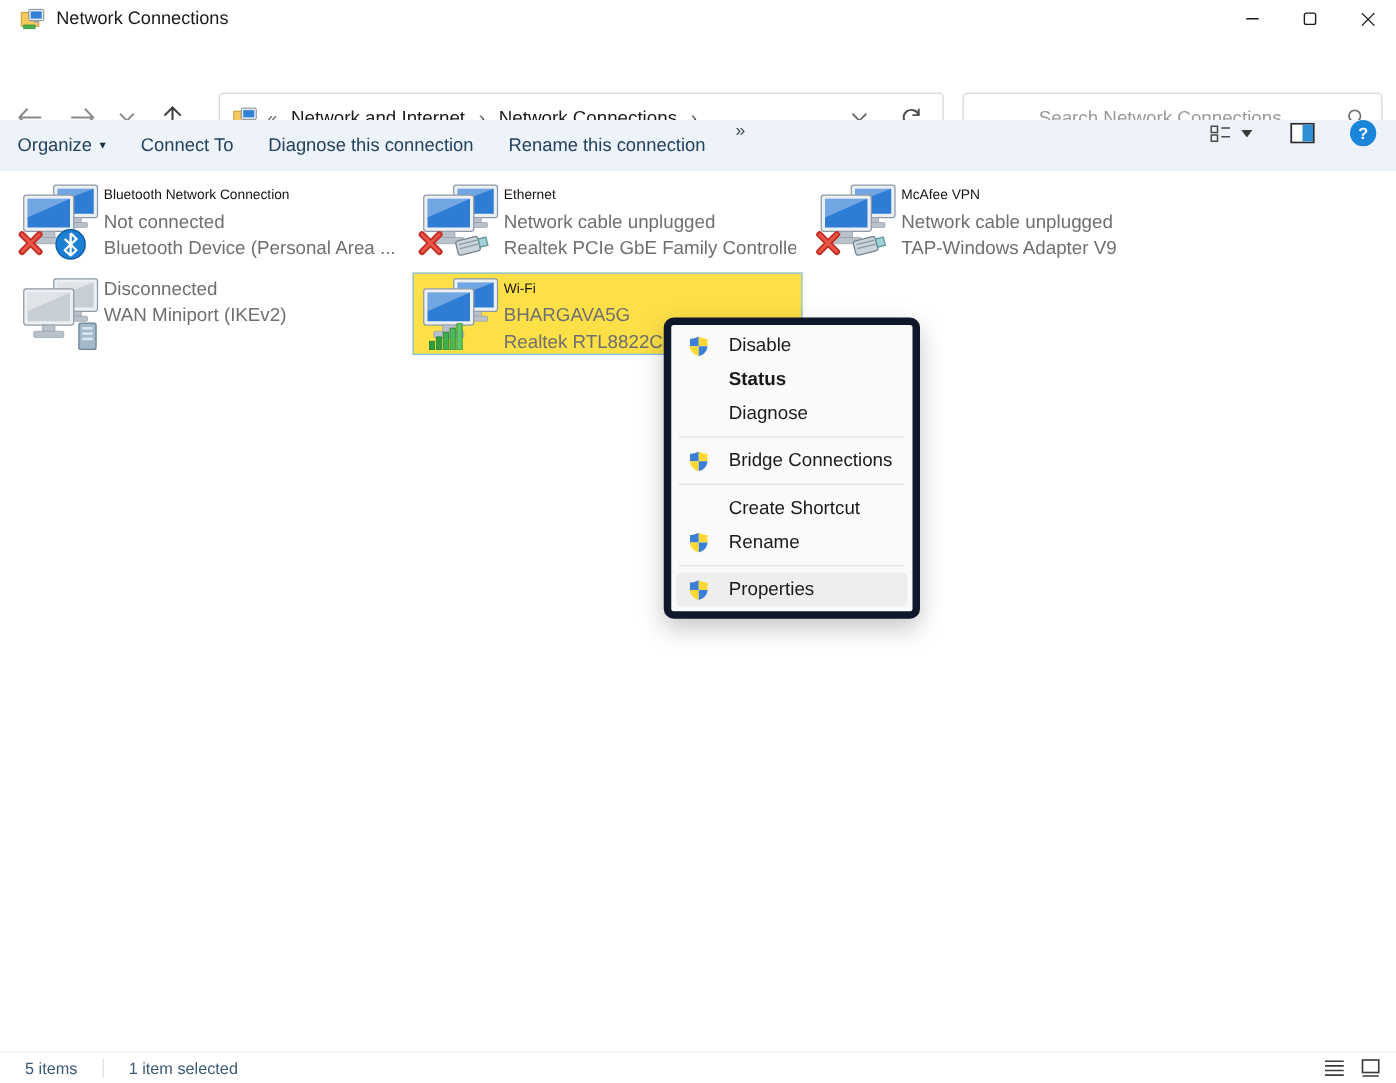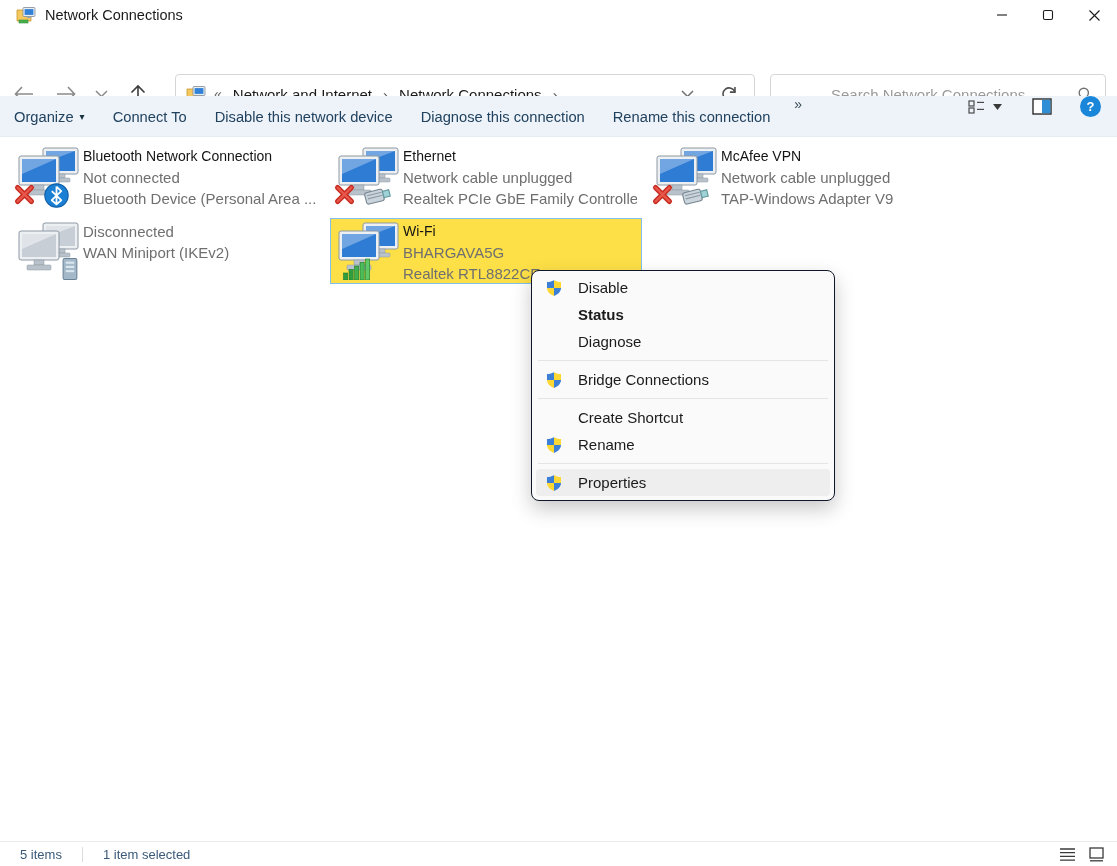"Disable this network device" div.tb-item { html: <div>Disable this network device</div> -> none }
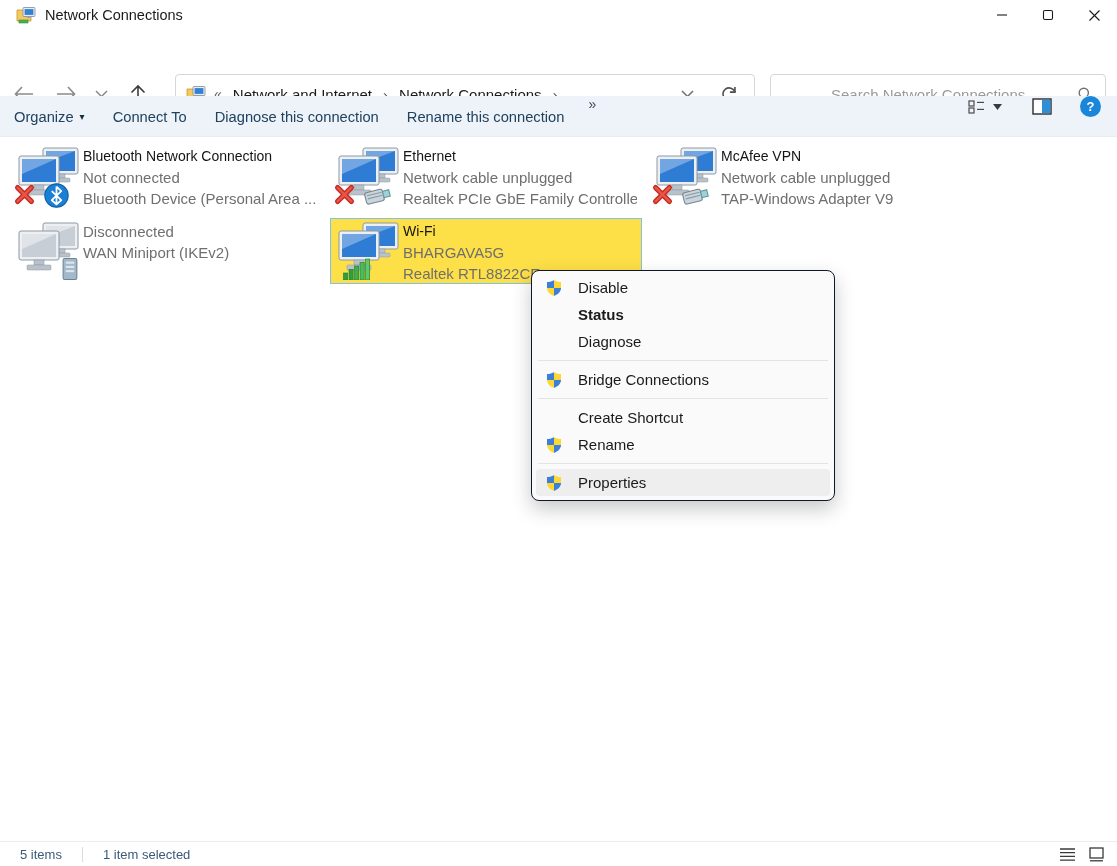"Bluetooth Network Connection" .t-name { font-size: 14px -> 11px }
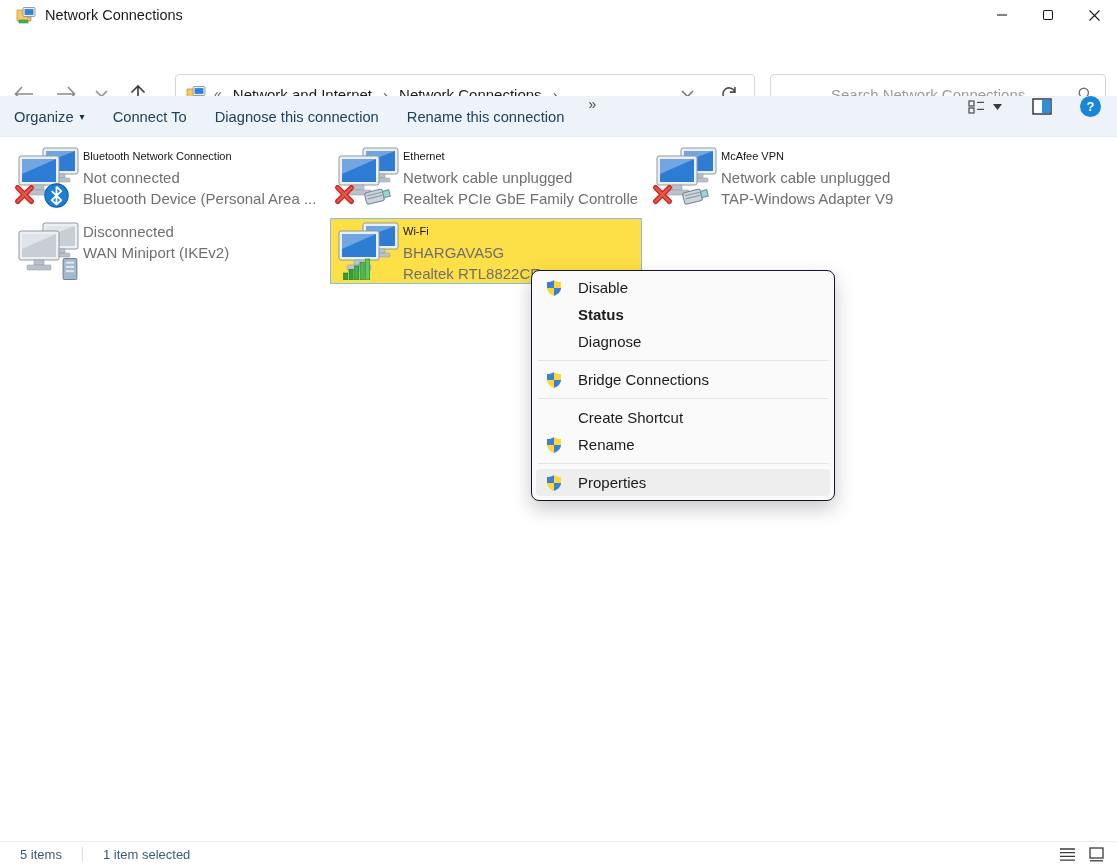"Disable" .ctxmenu { border: 1px solid #0f172a -> 6px solid #0f172a; margin-top: 16px -> none; width: 304px -> 205px }
